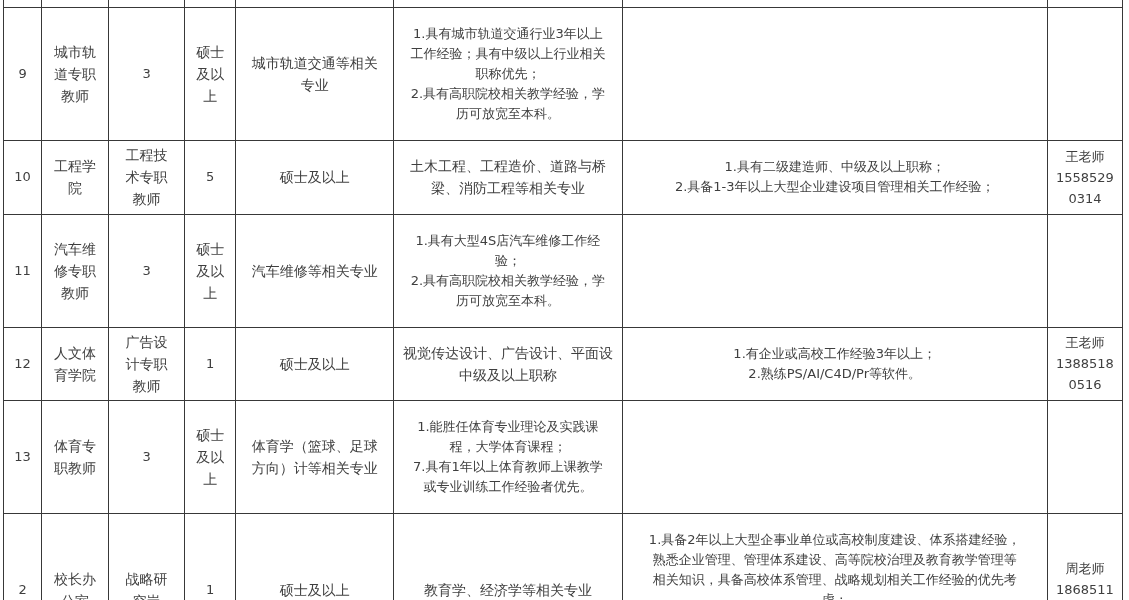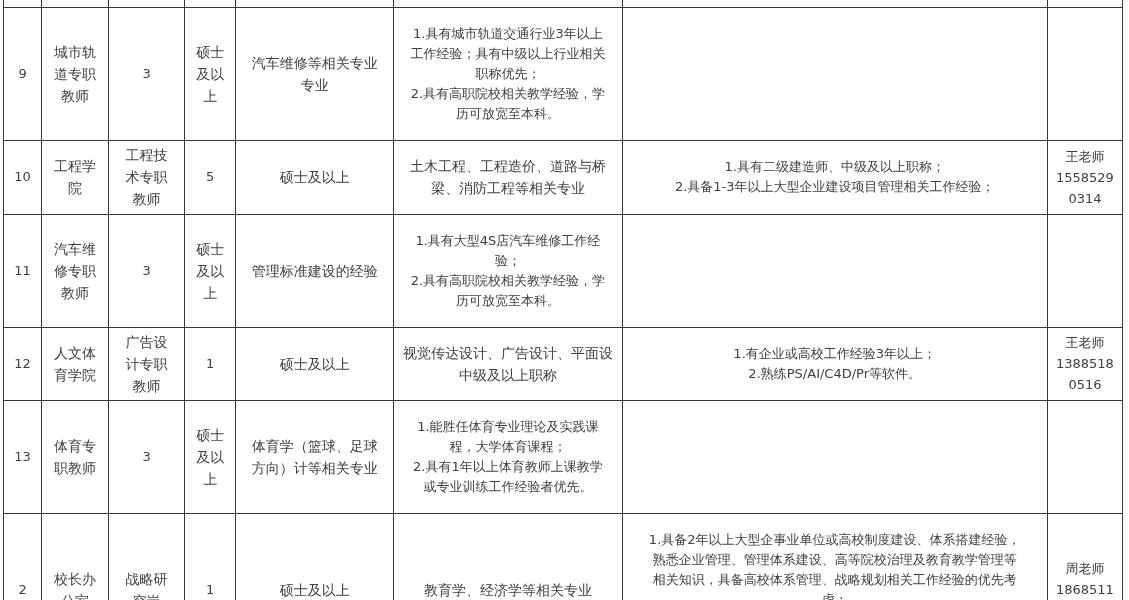"汽车维修等相关专业" td { text: 汽车维修等相关专业 -> 城市轨道交通等相关 }
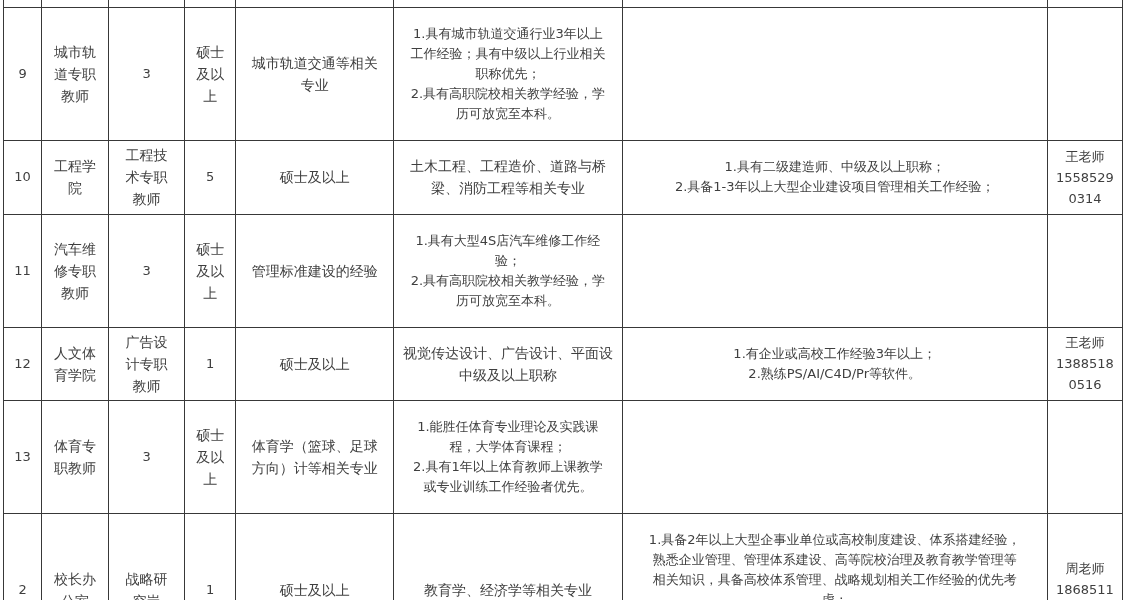"管理标准建设的经验" td { text: 管理标准建设的经验 -> 汽车维修等相关专业 }
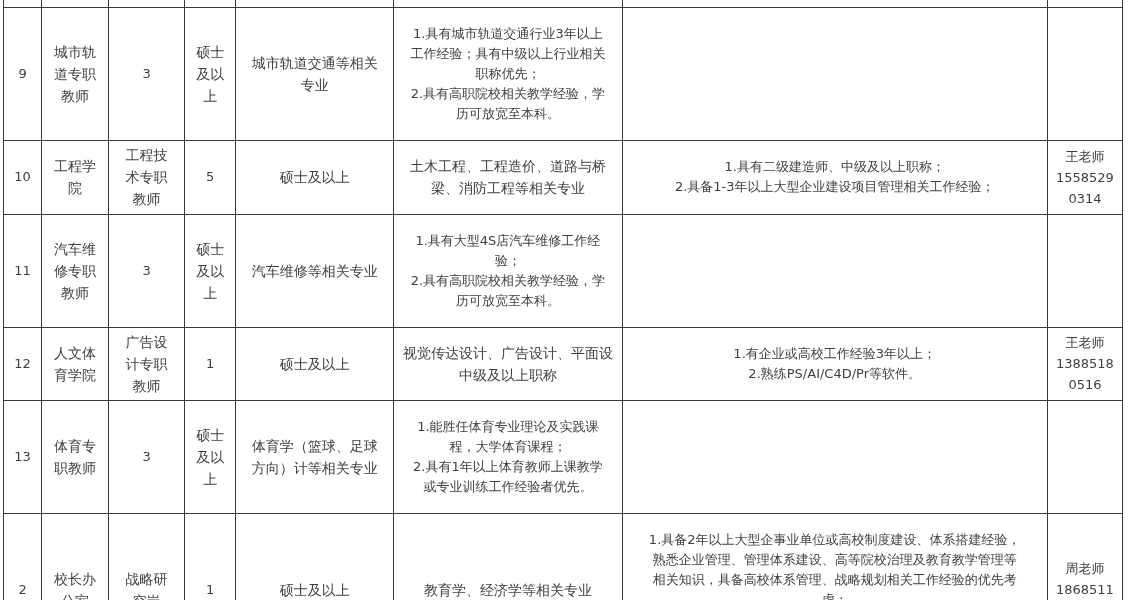"1.能胜任体育专业理论及实践课" td.req { text: 2 -> 7 }
